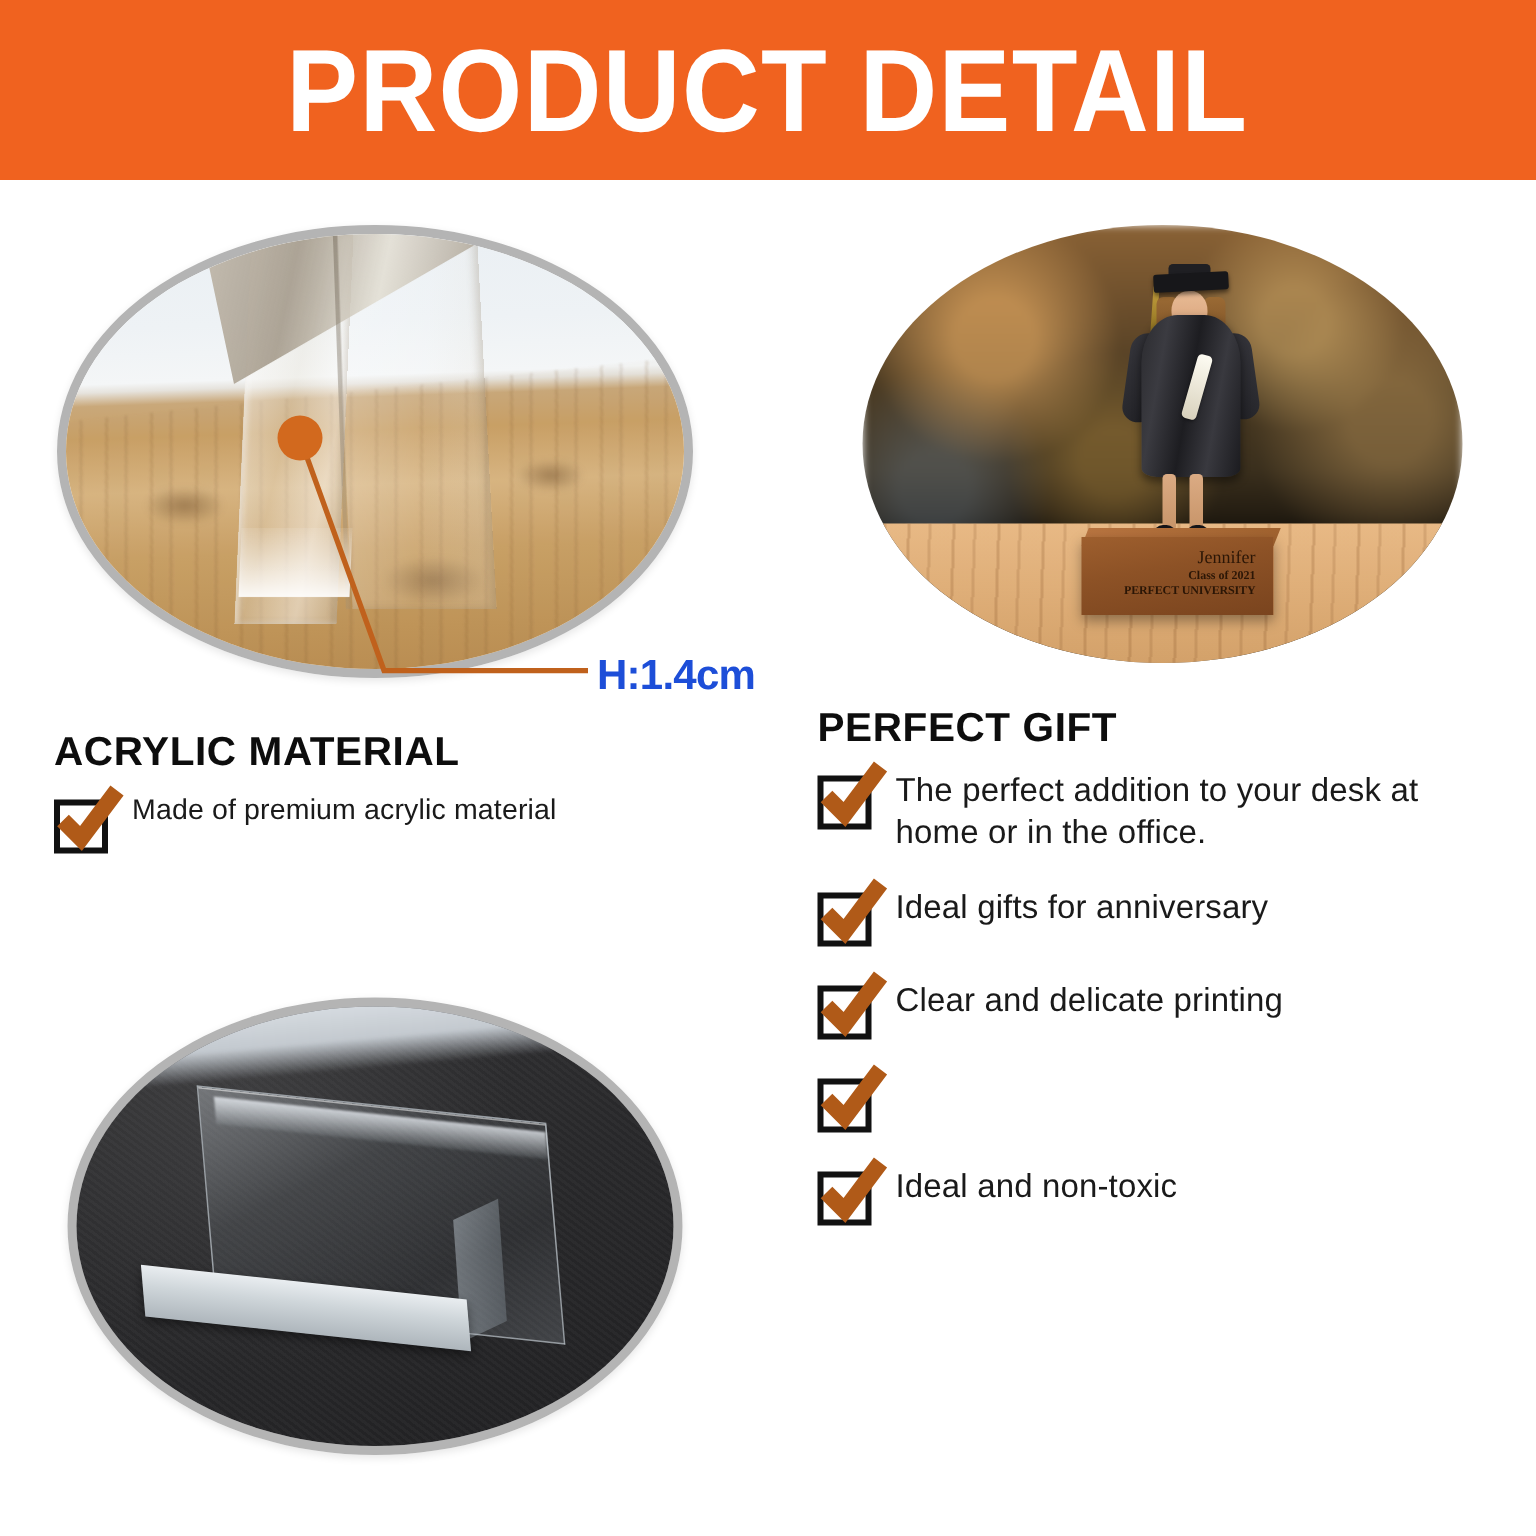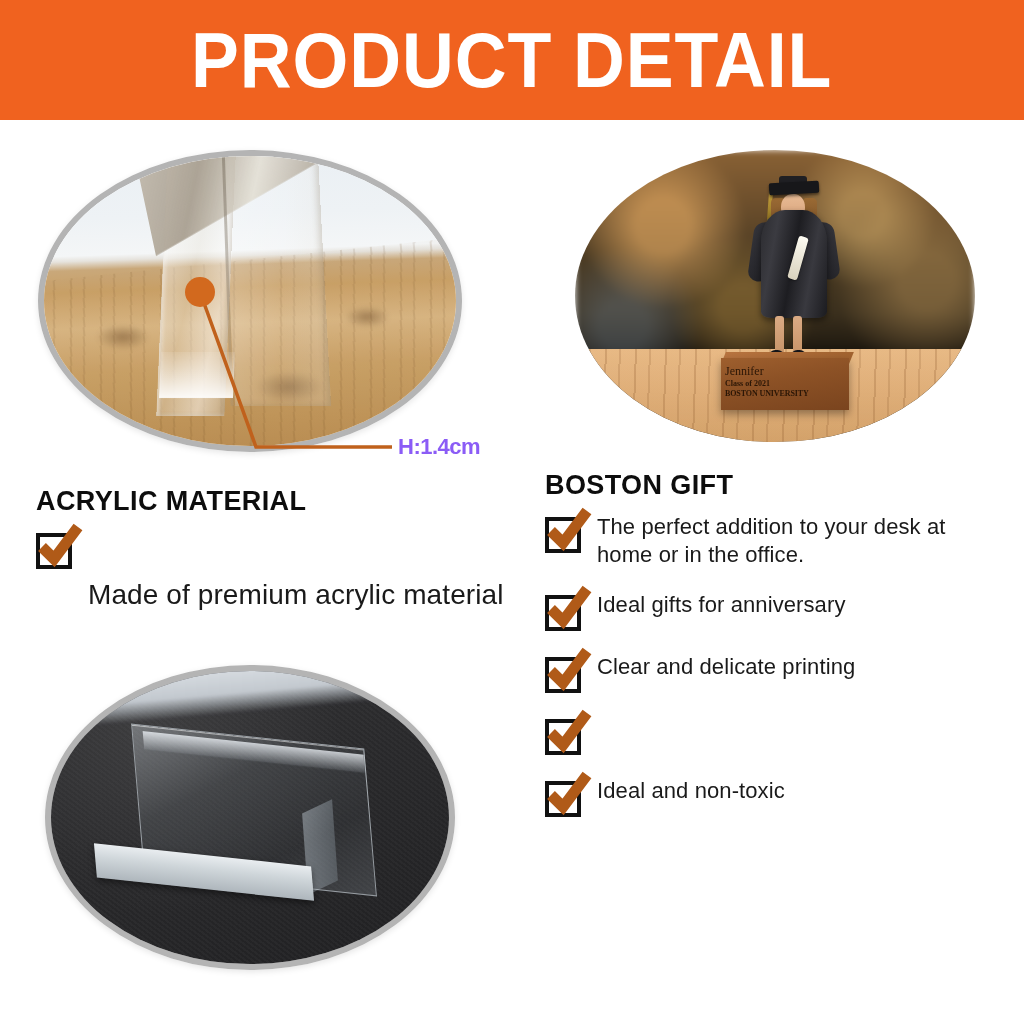"Jennifer" .p2-base-engraving { text-align: left -> right }
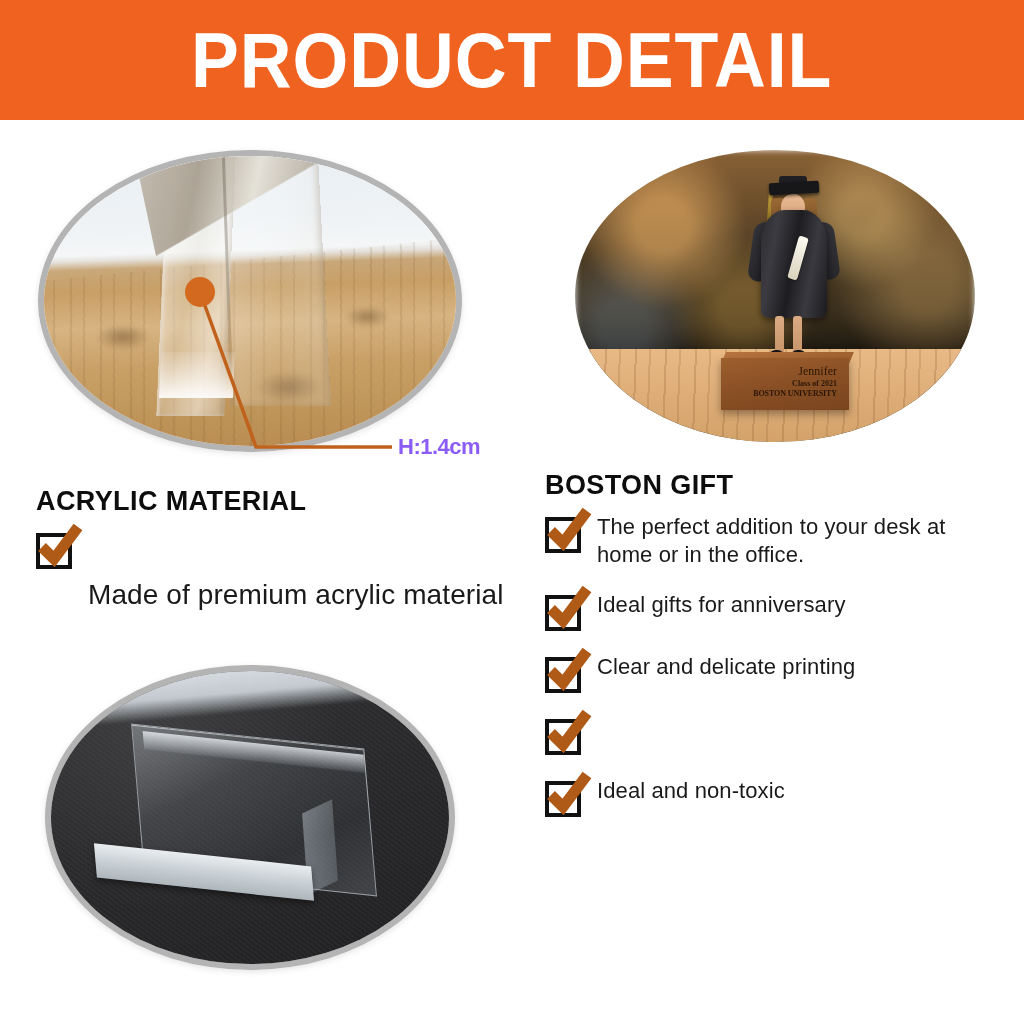"BOSTON UNIVERSITY" div.p2-eng-school { text: BOSTON -> PERFECT }
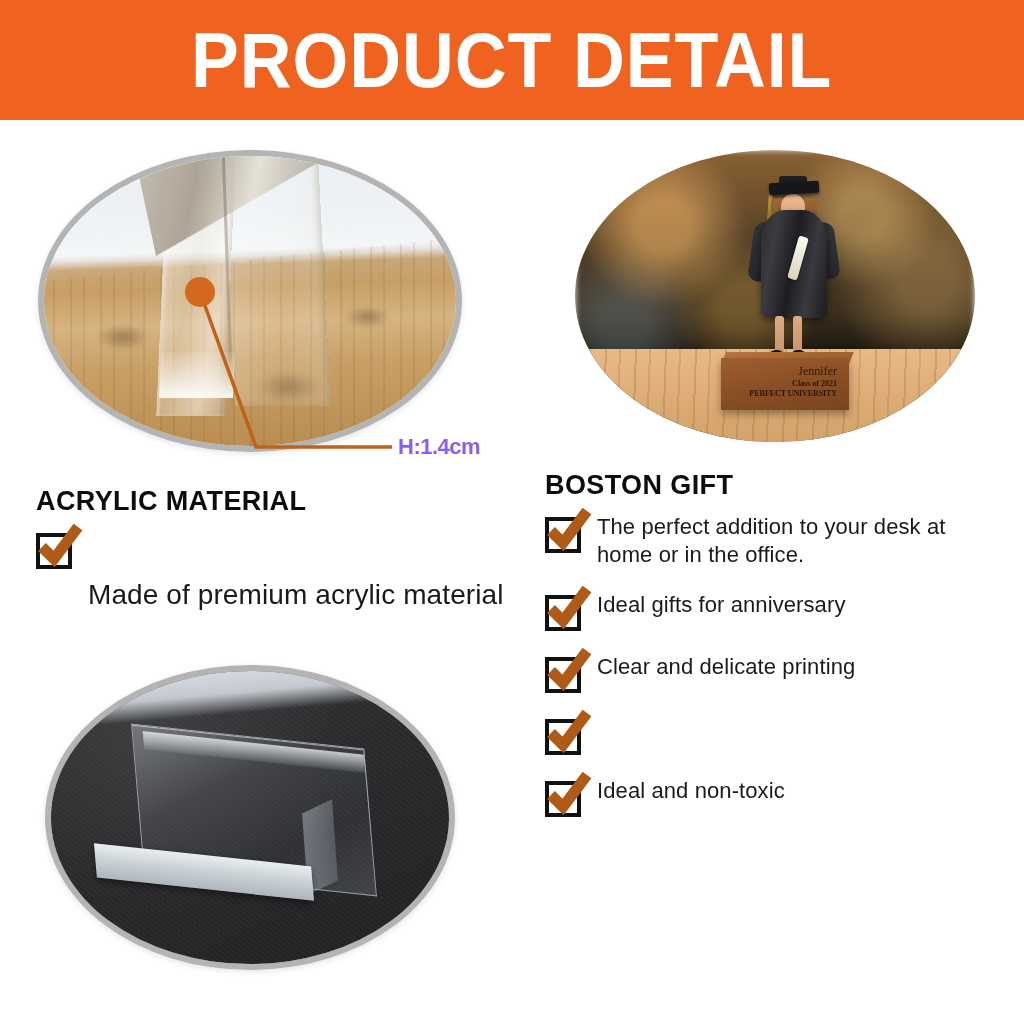"H:1.4cm" #height-label { color: #8b5cf6 -> #1d4ed8; font-size: 22px -> 28px }
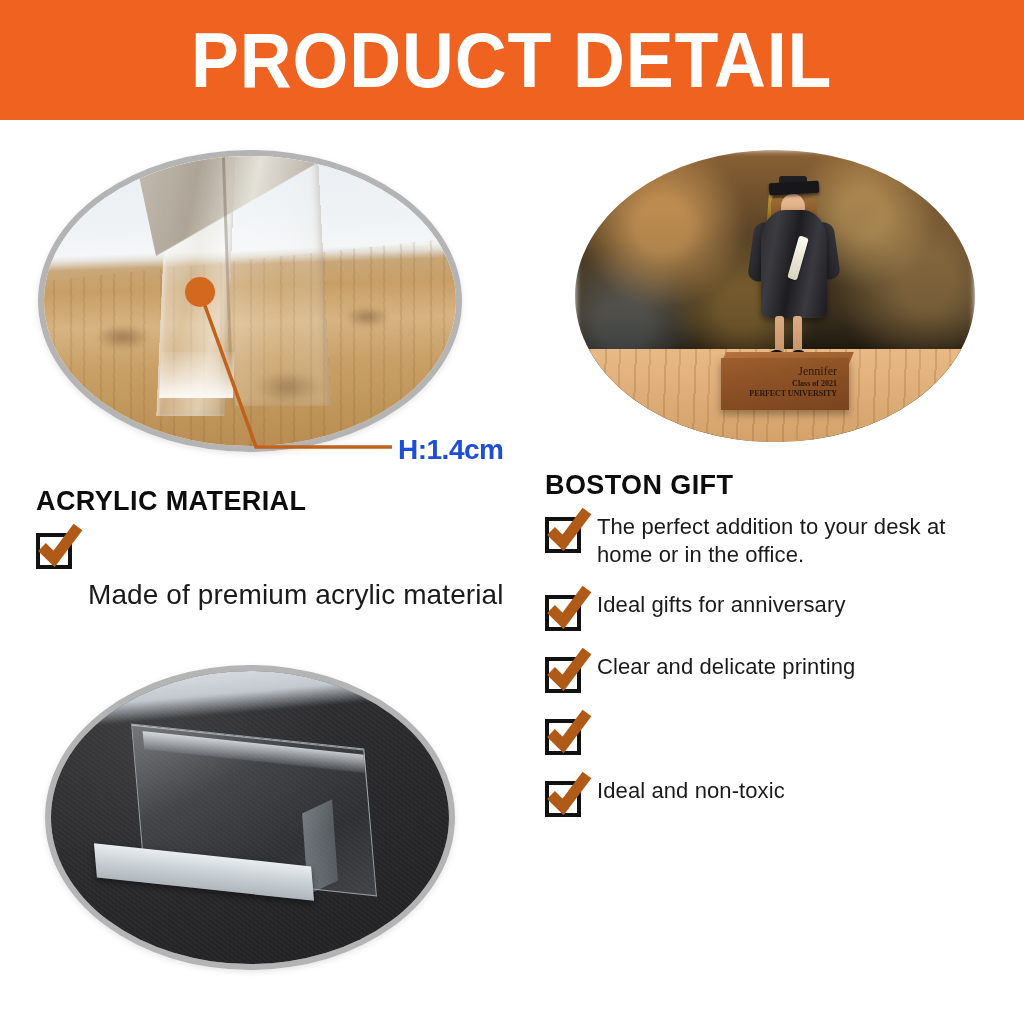"BOSTON GIFT" div.section-heading { text: BOSTON -> PERFECT }
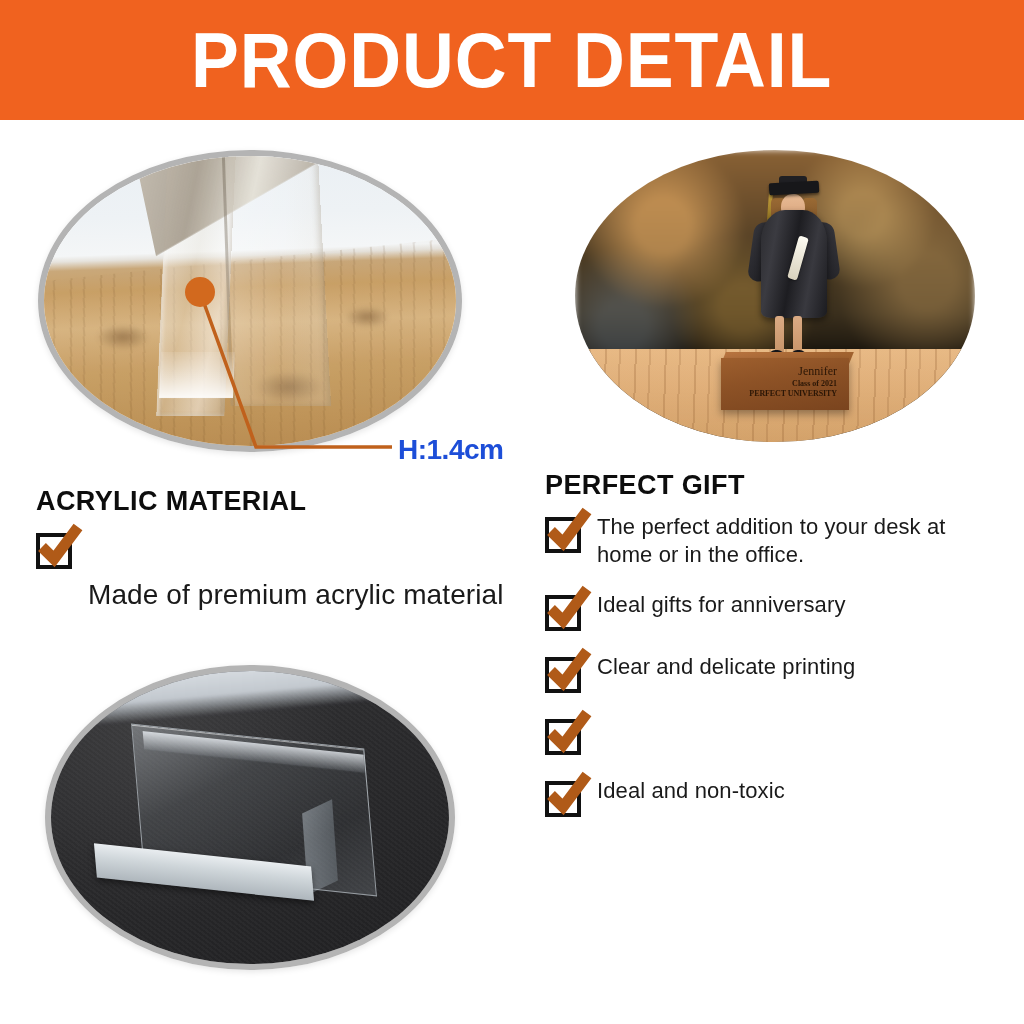"Made of premium acrylic material" #section-acrylic .feature-text { font-size: 28px -> 19px; margin-top: 48px -> none }
